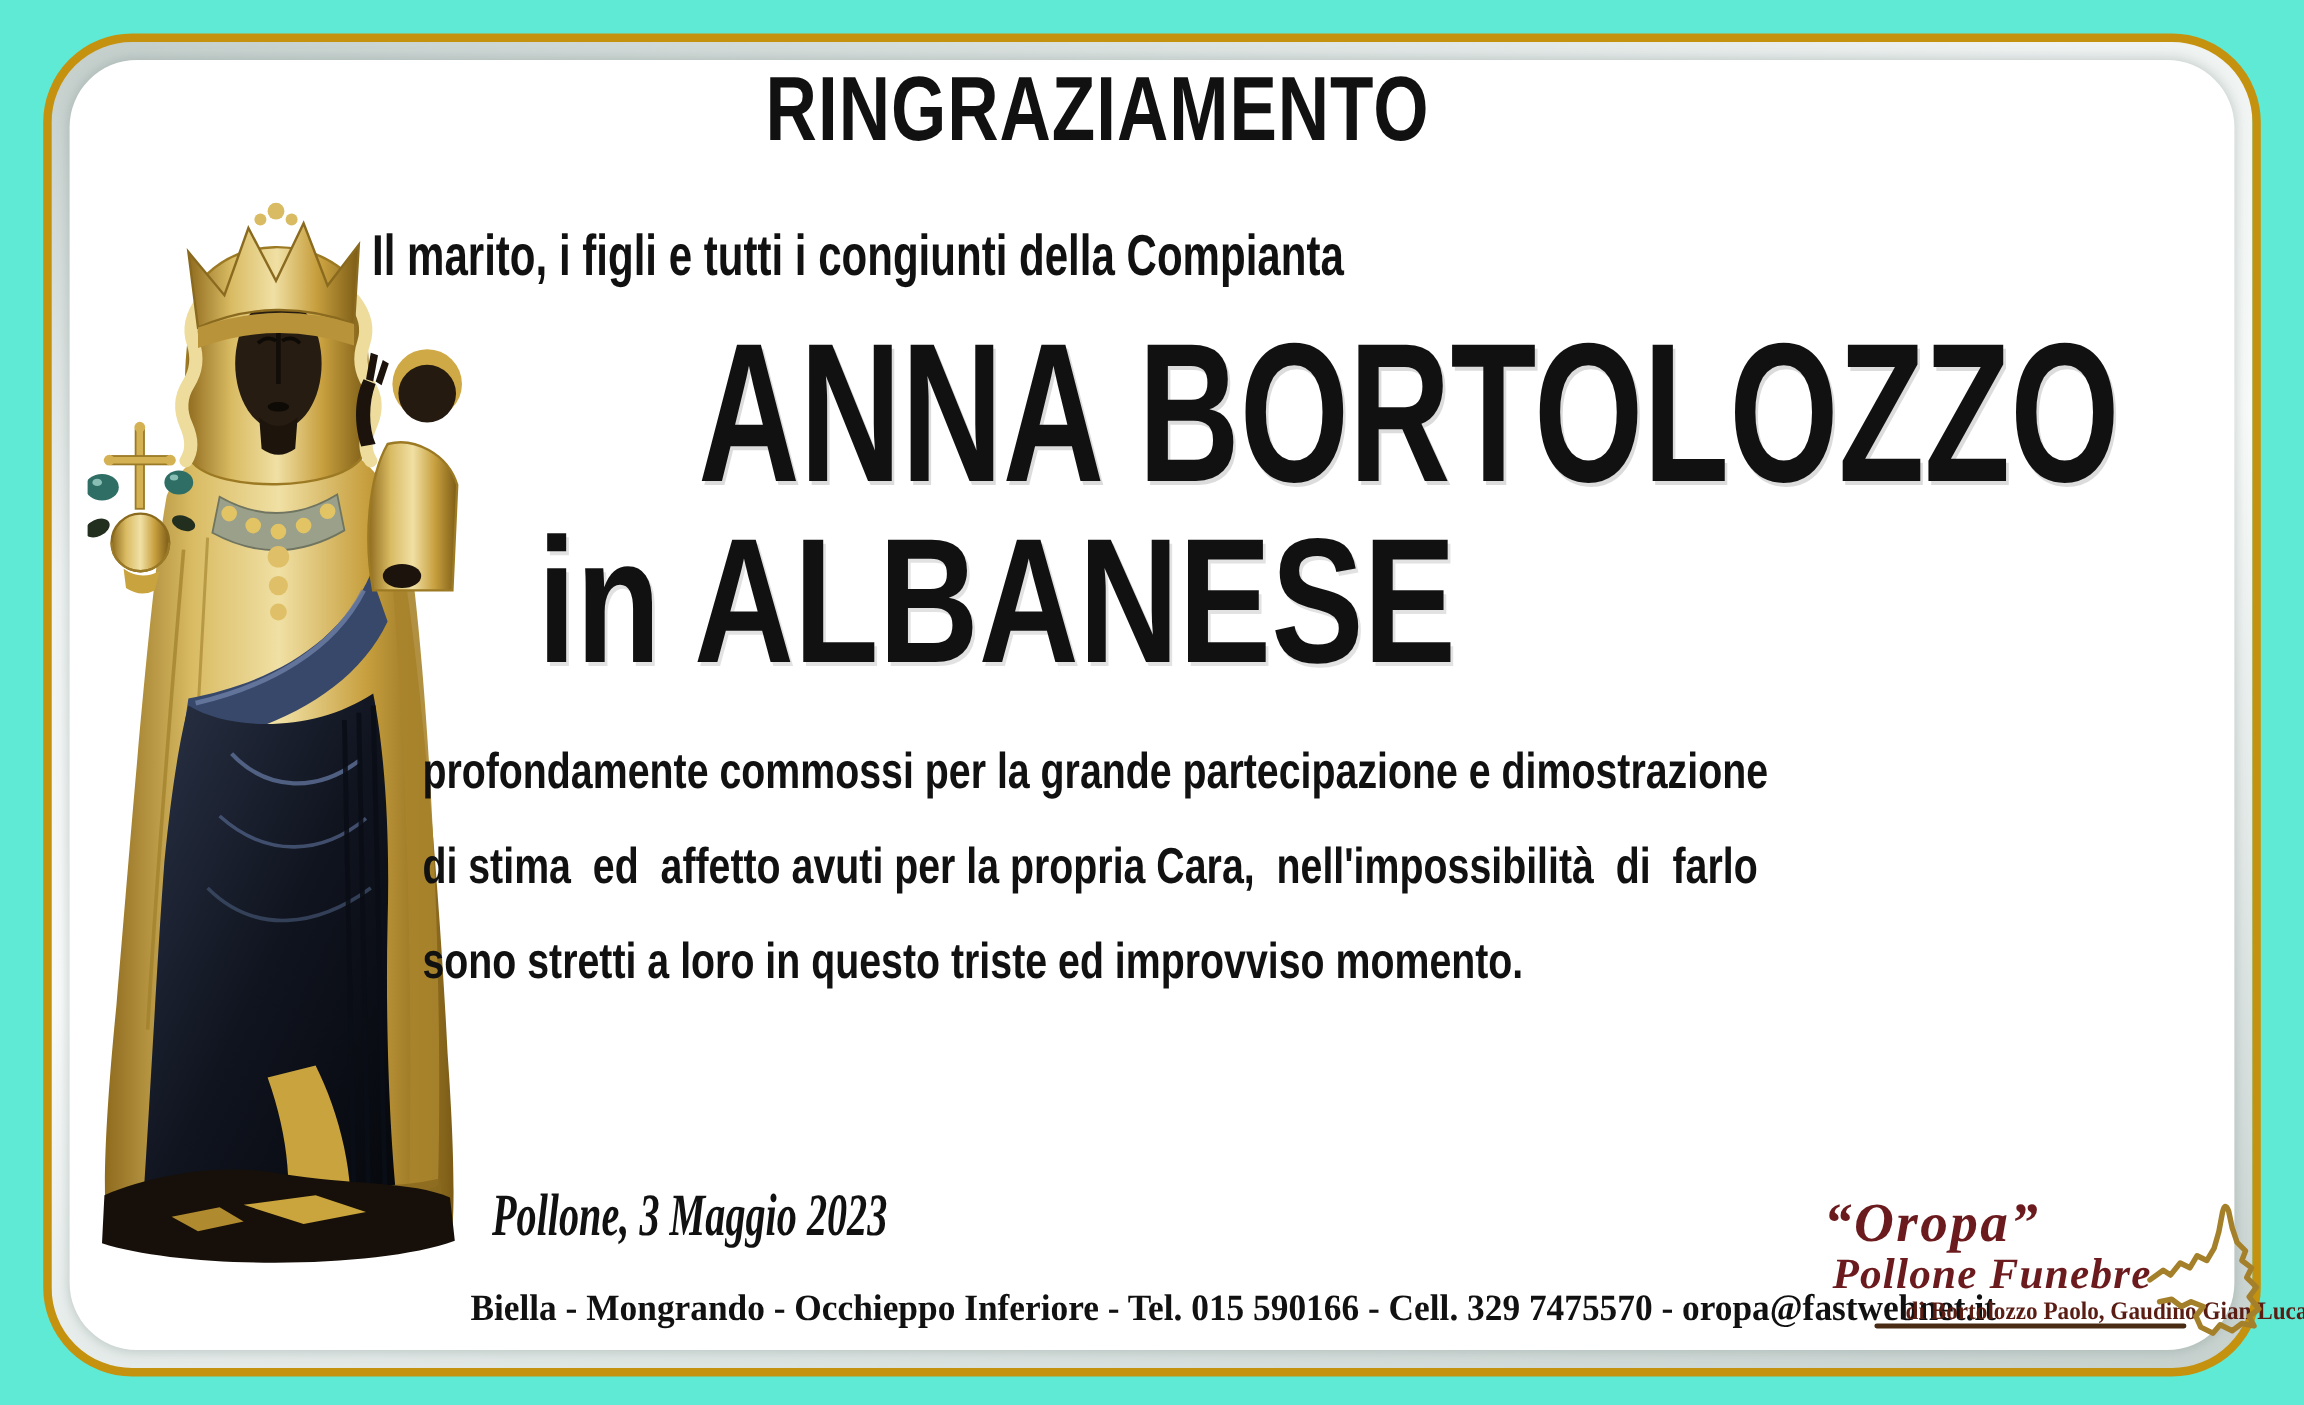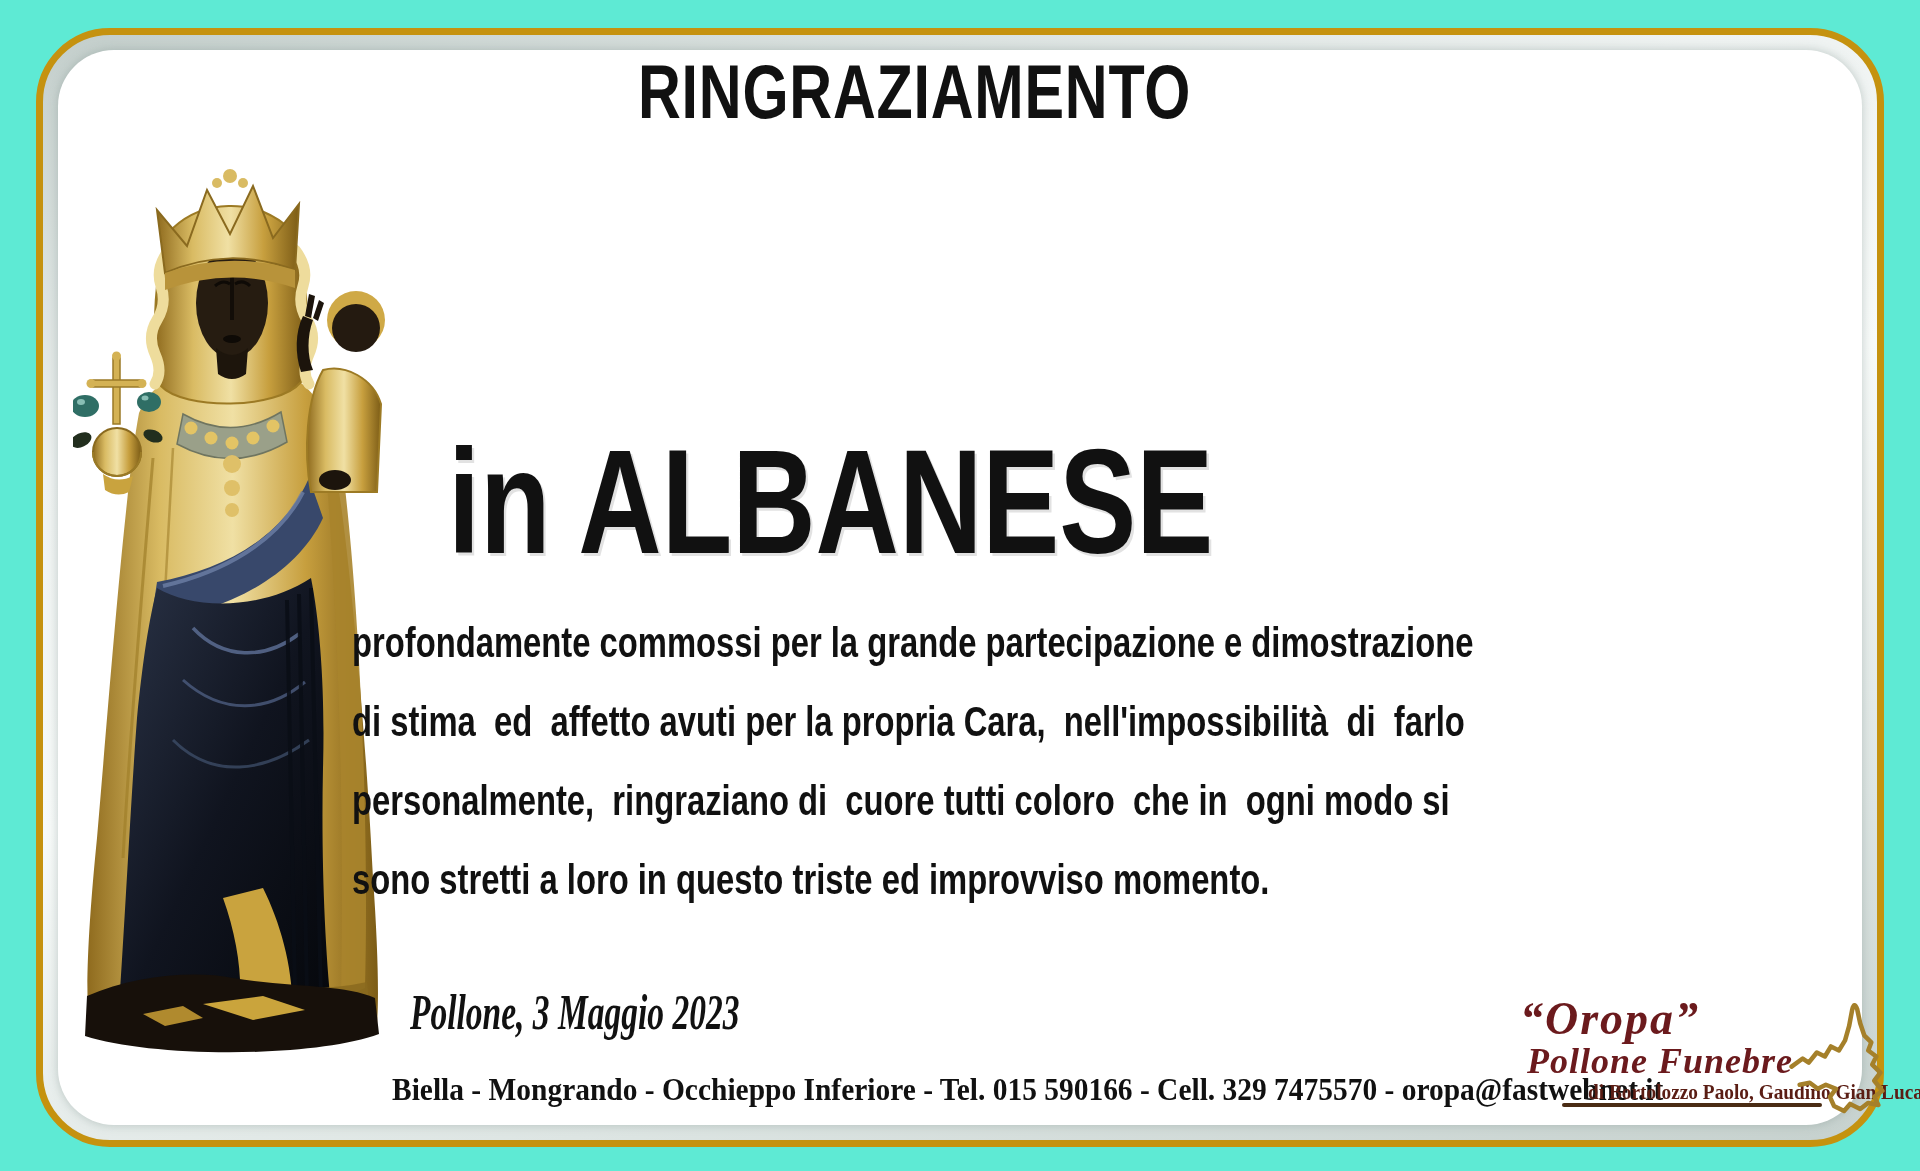"Il marito, i figli e" div.abs { html: none -> <div> <span>Il marito, i figli e tutti i congiunti della Compianta</span> </div> }
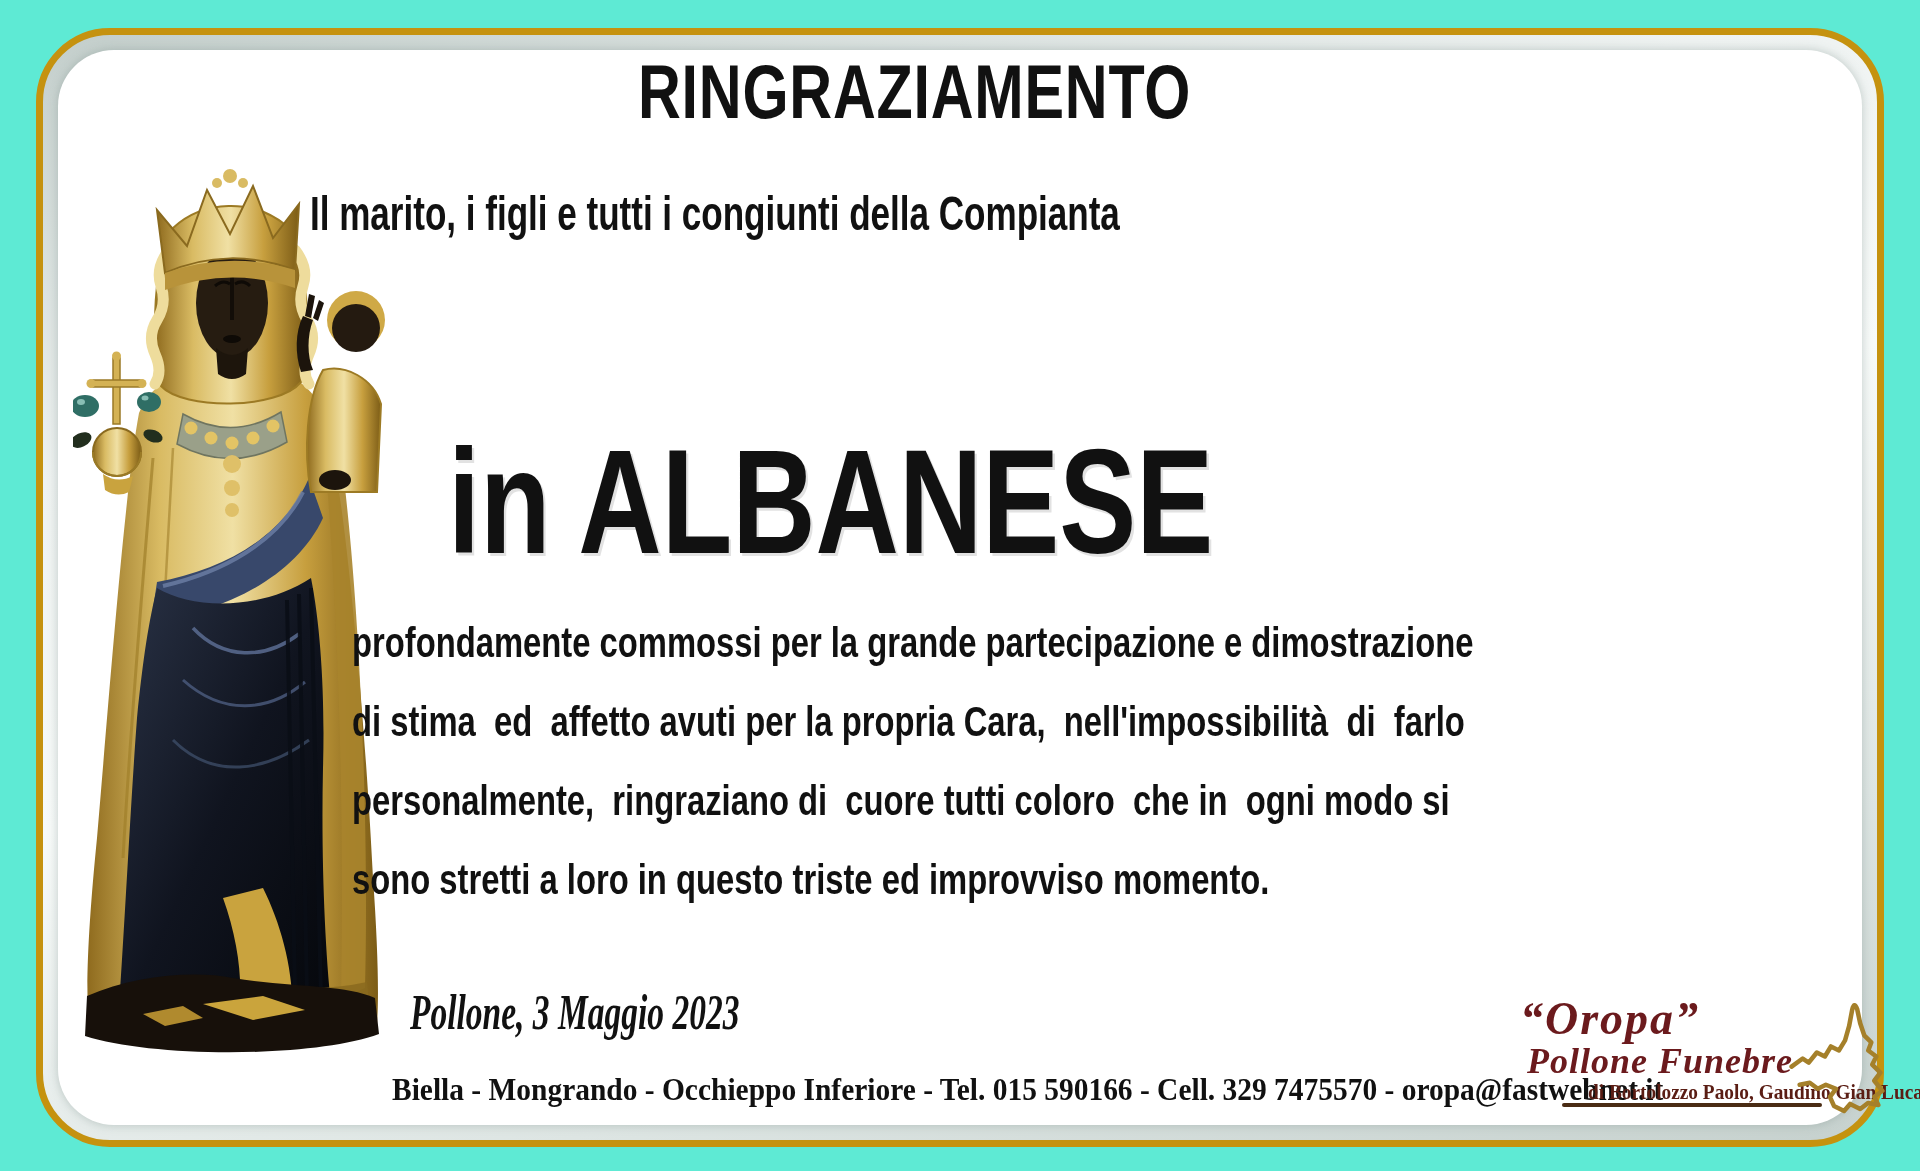"ANNA BORTOLOZZO" div.abs { html: none -> <div> <span>ANNA BORTOLOZZO</span> </div> }
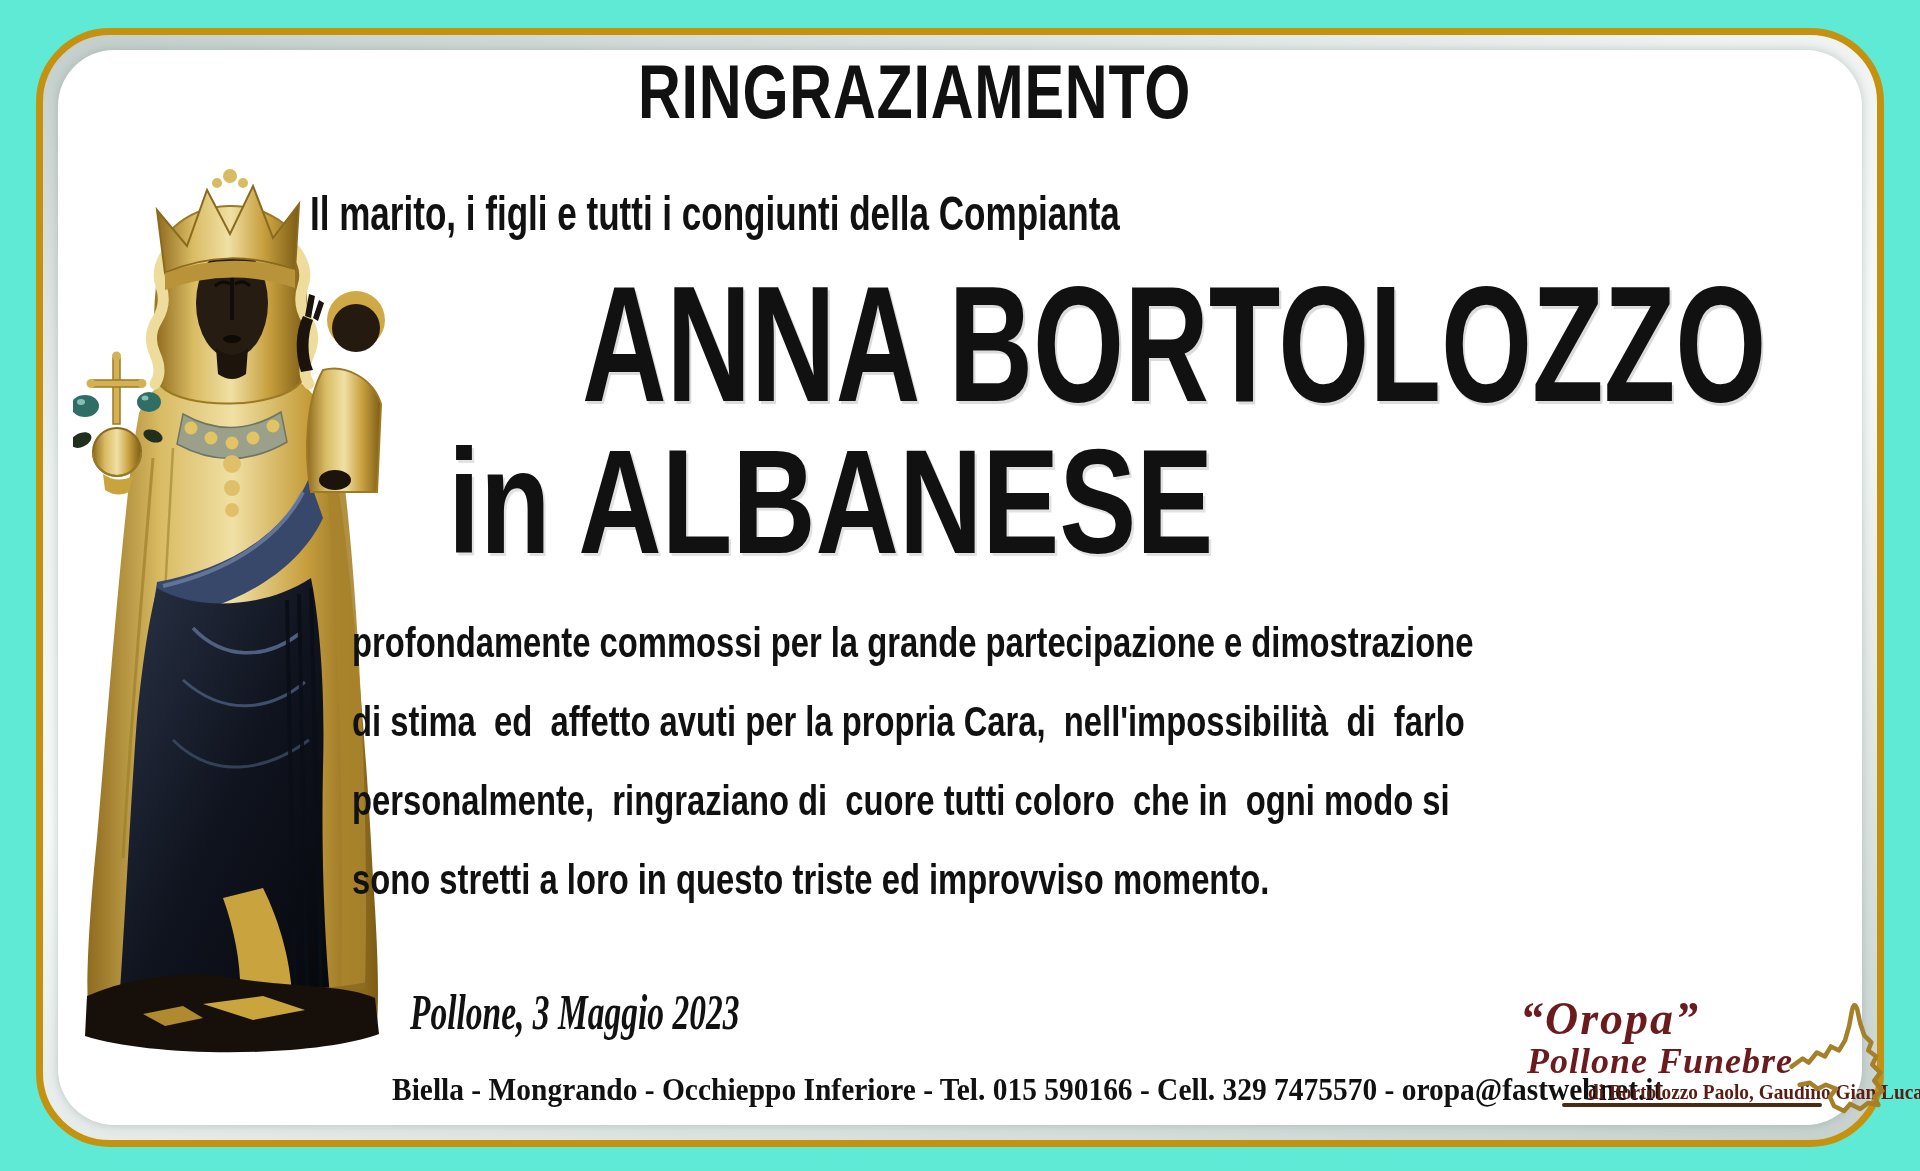"personalmente, ringraziano di cuore" div { html: <div><span>personalmente, ringraziano di cuore tutti coloro che in ogni modo si</span></div> -> none }
